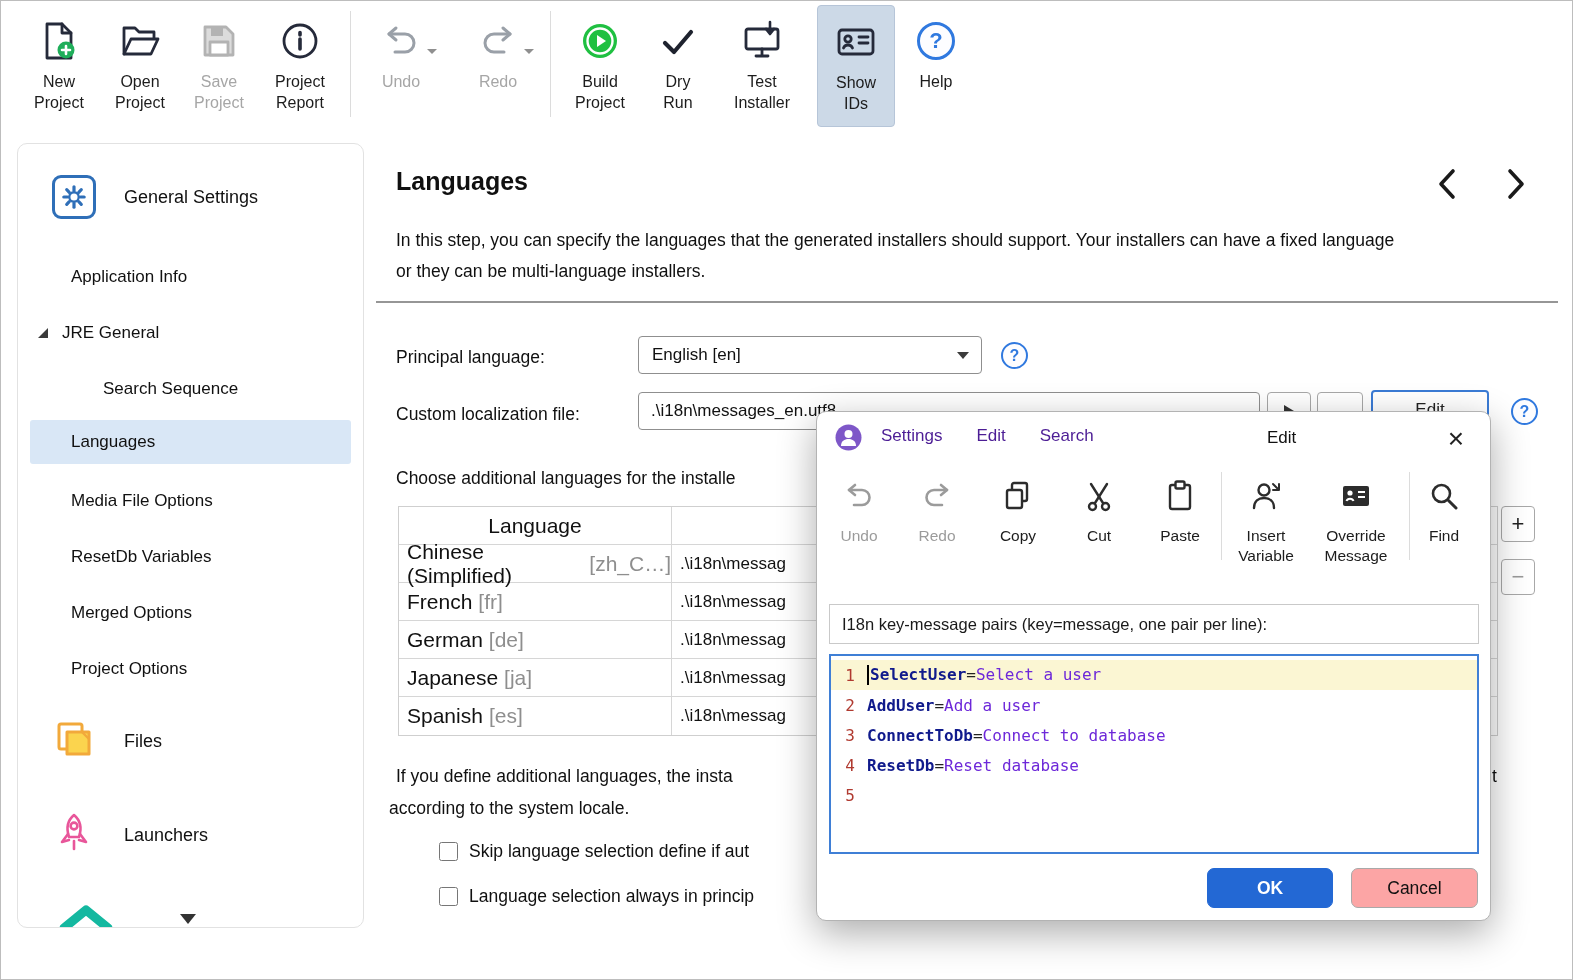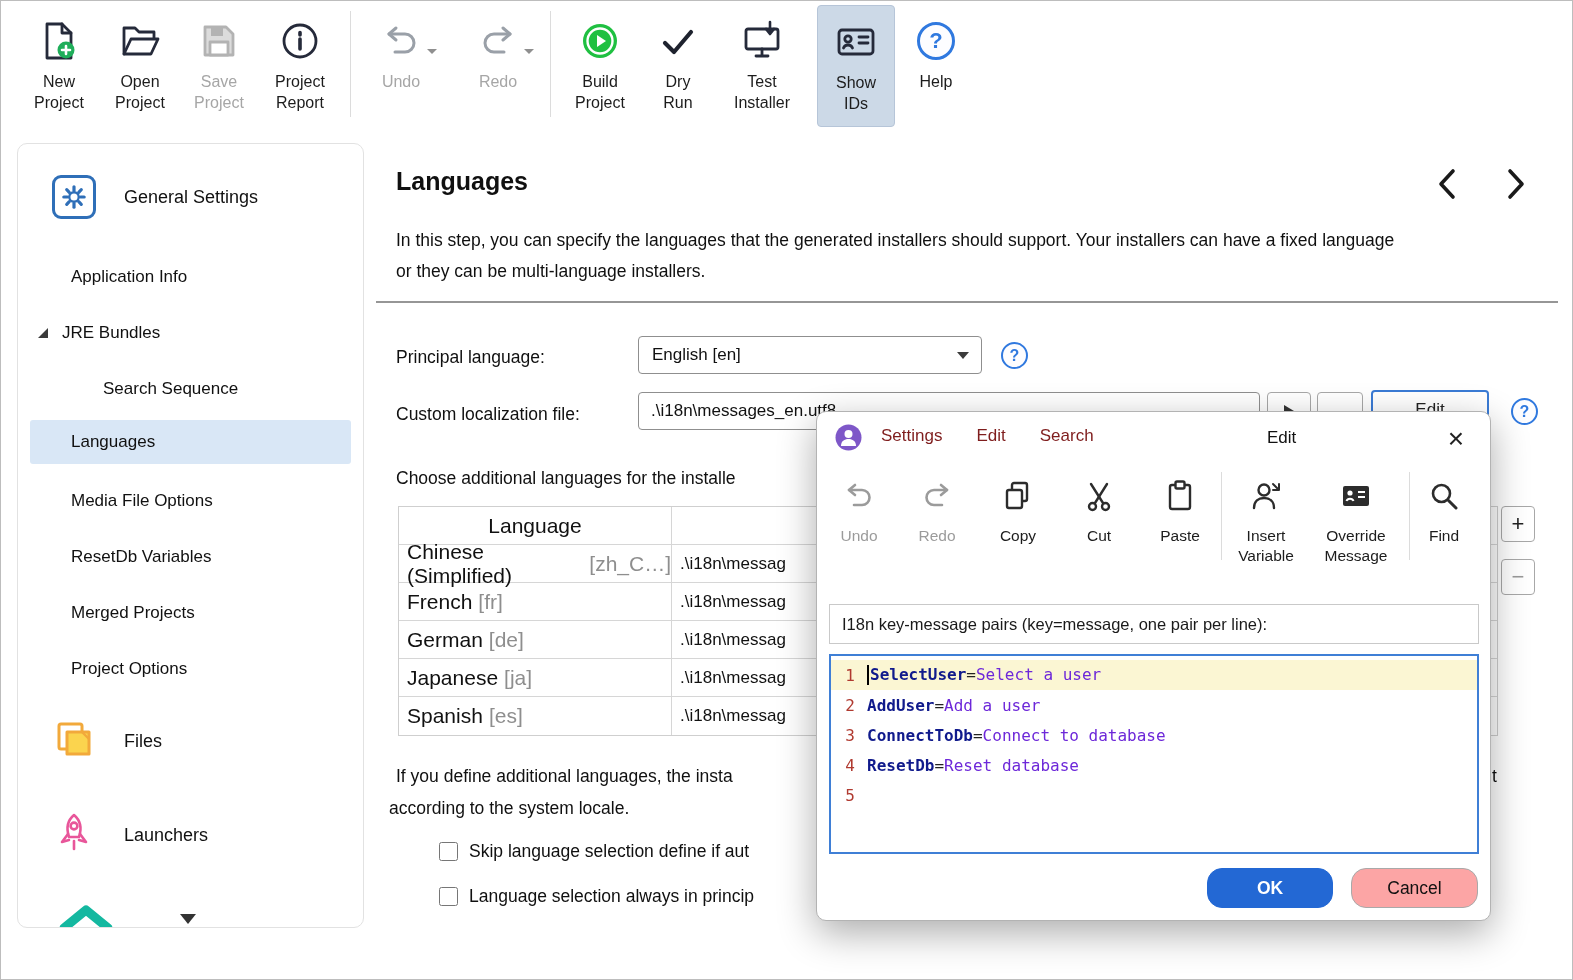"JRE Bundles" span { text: Bundles -> General }
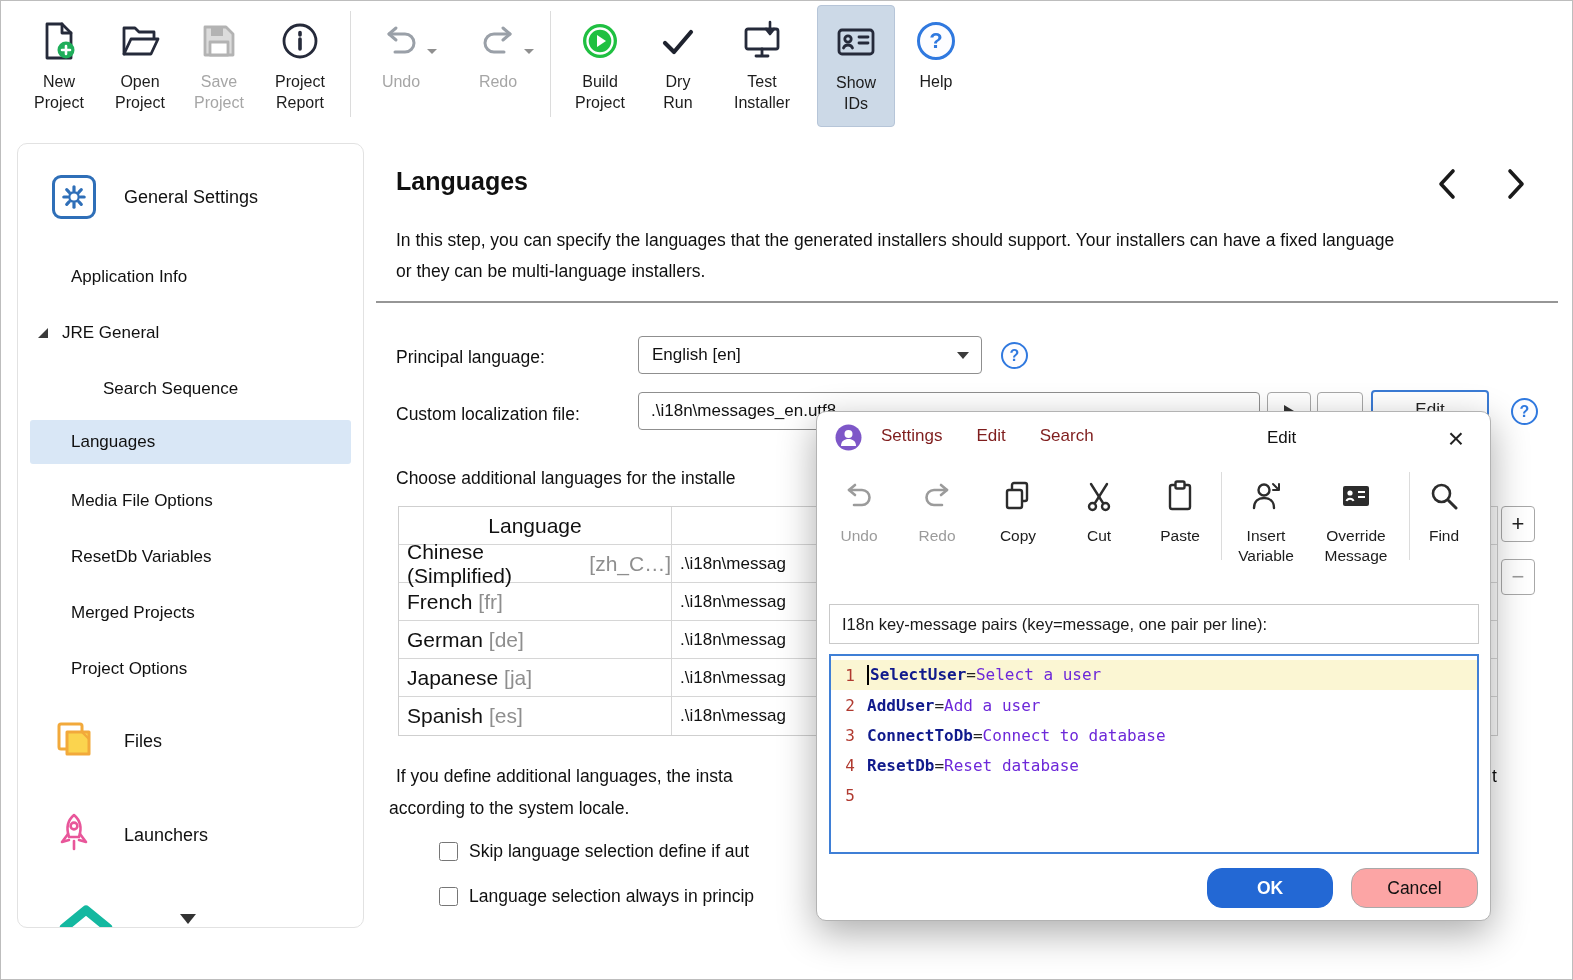"Settings" .dlg-menu { color: #7f1d1d -> #4c1d95 }
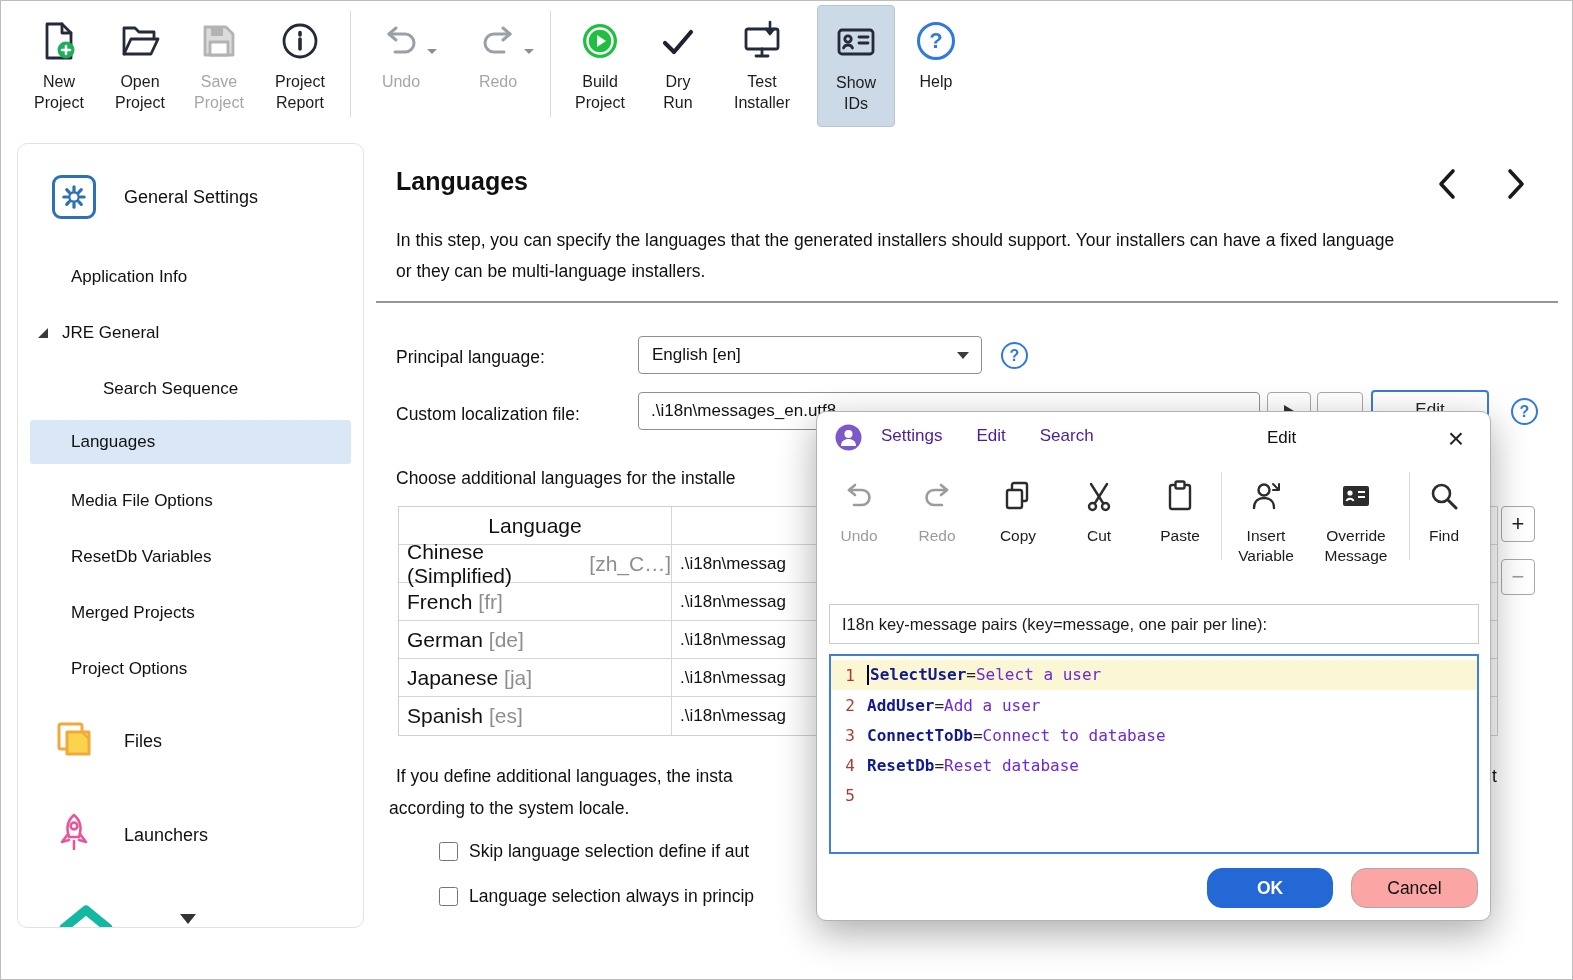"Merged Projects" span { text: Projects -> Options }
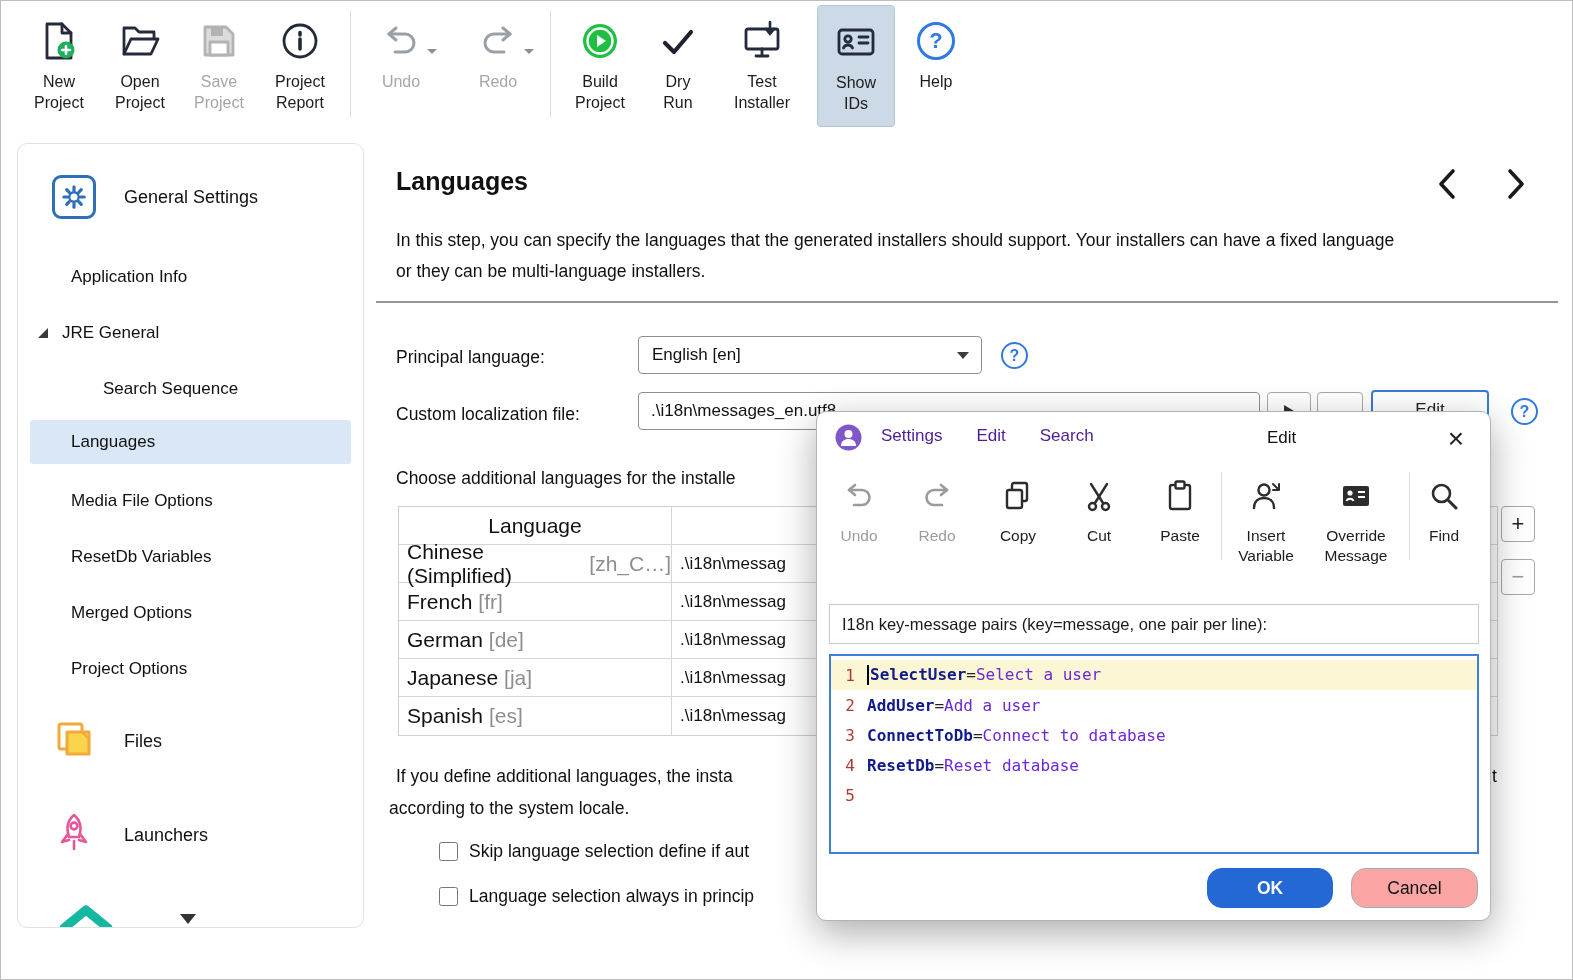"OK" .dlg-btn { border-radius: 15px -> 7px }
